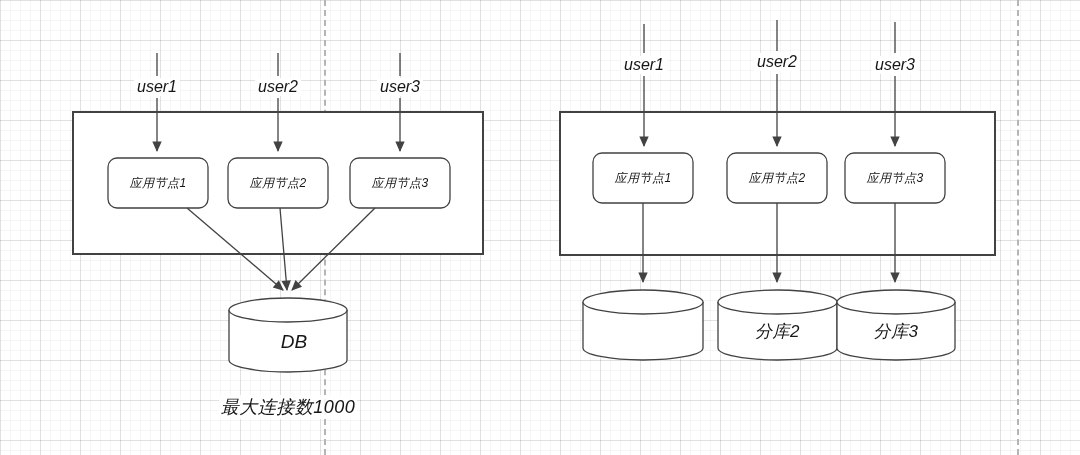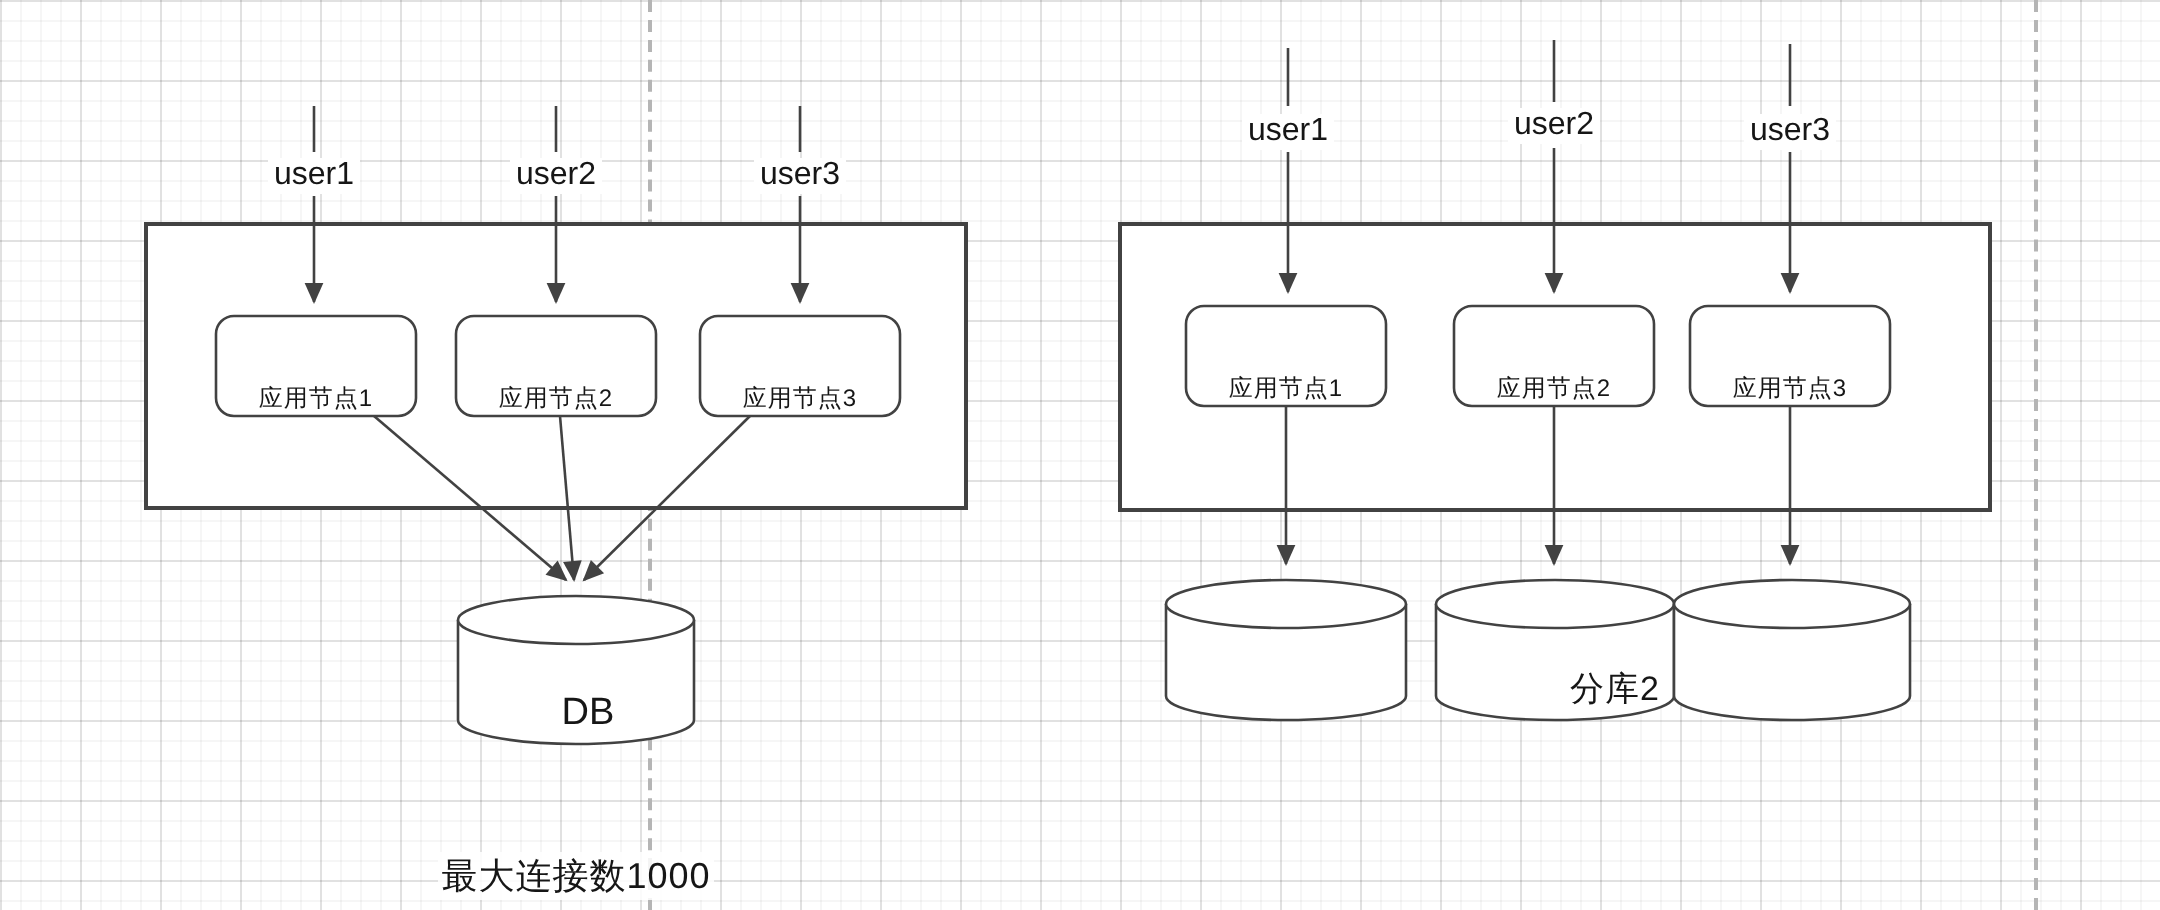"user1" .overlay { align-items: flex-end -> center; font-style: none -> italic }
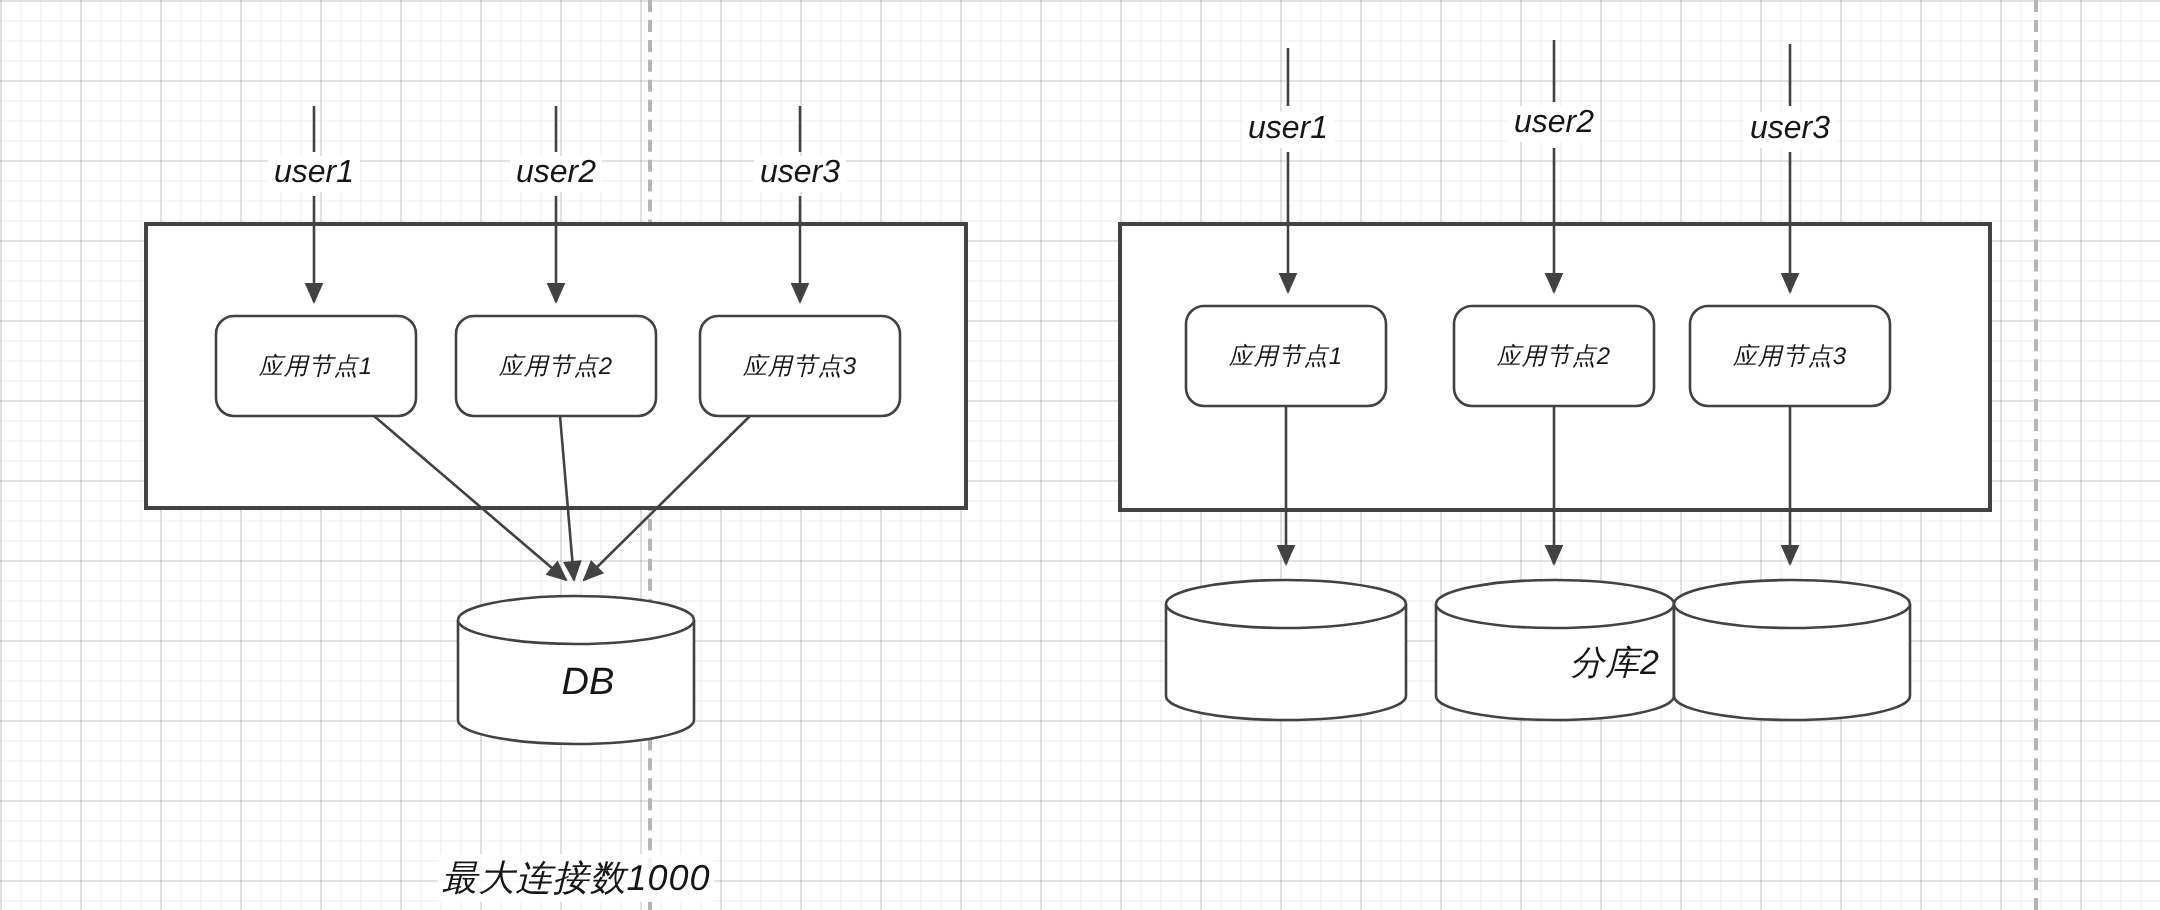"分库2" div.overlay { left: 748px -> 718px }
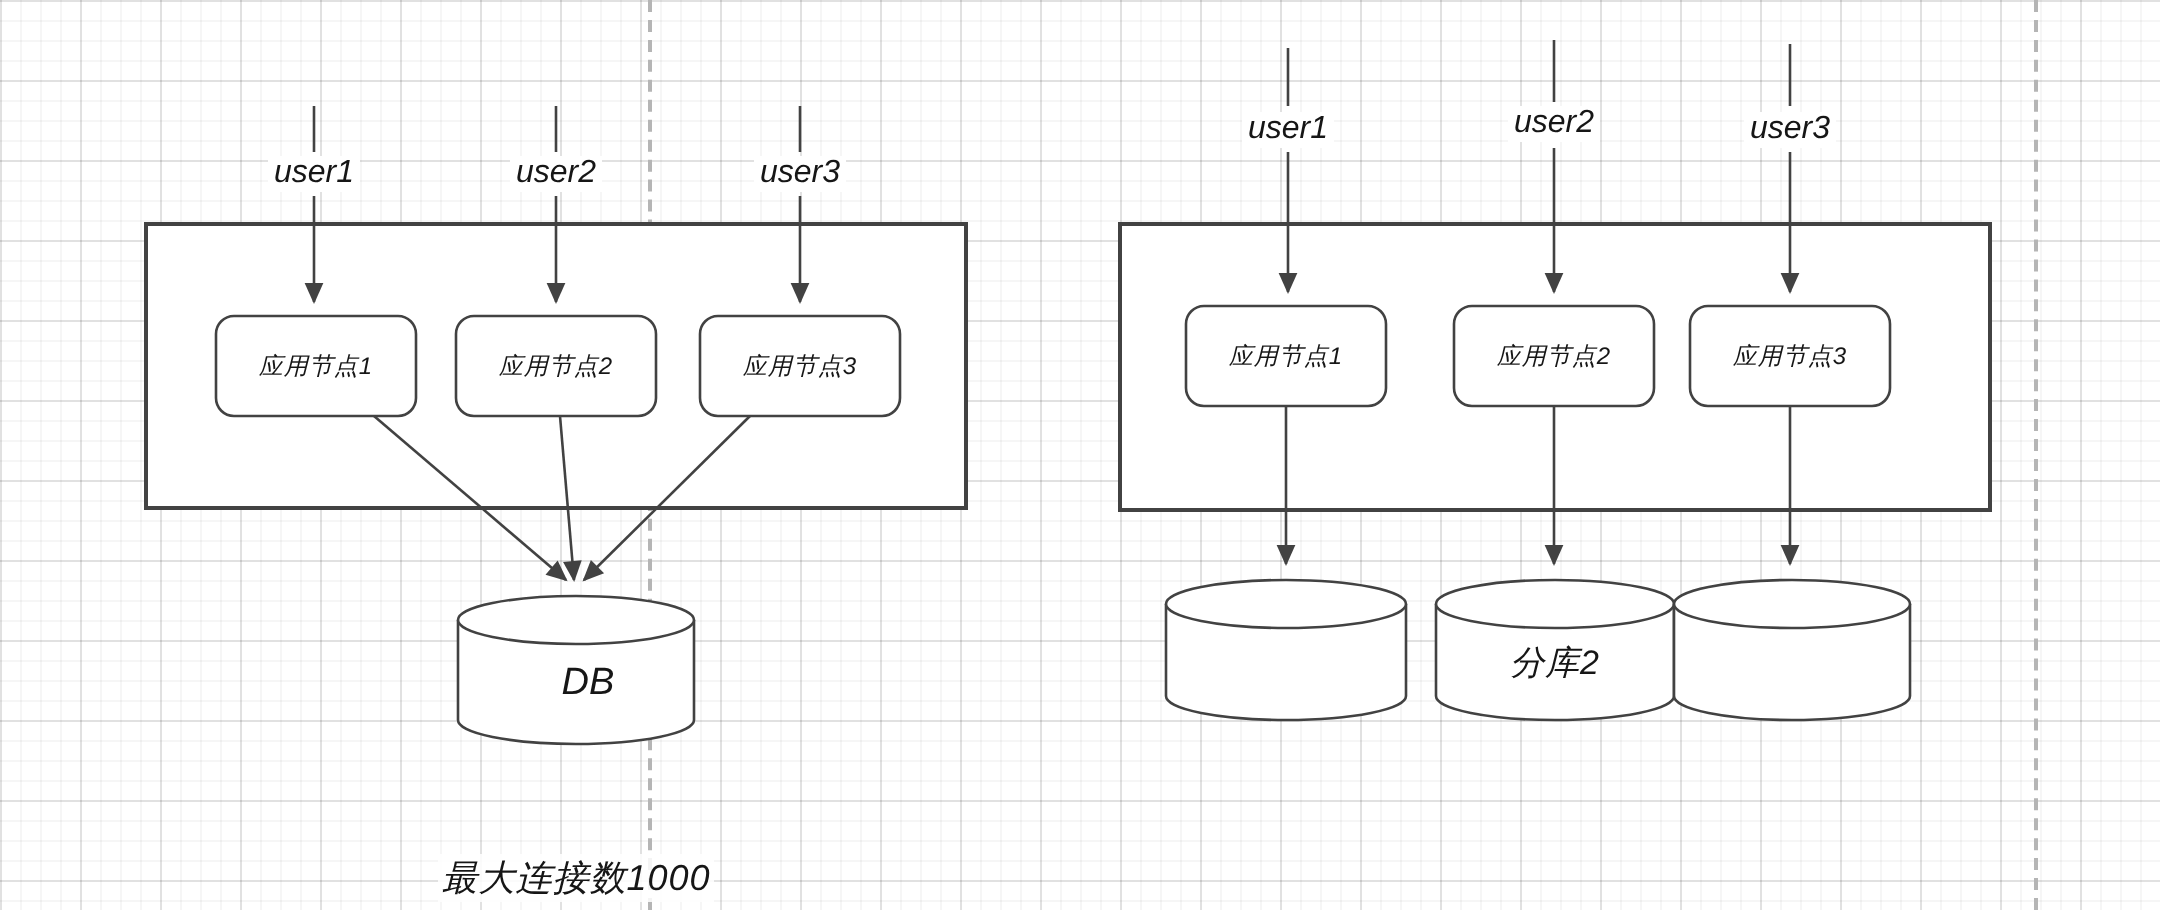"分库3" div.overlay { html: none -> <div> <span>分库3</span> </div> }
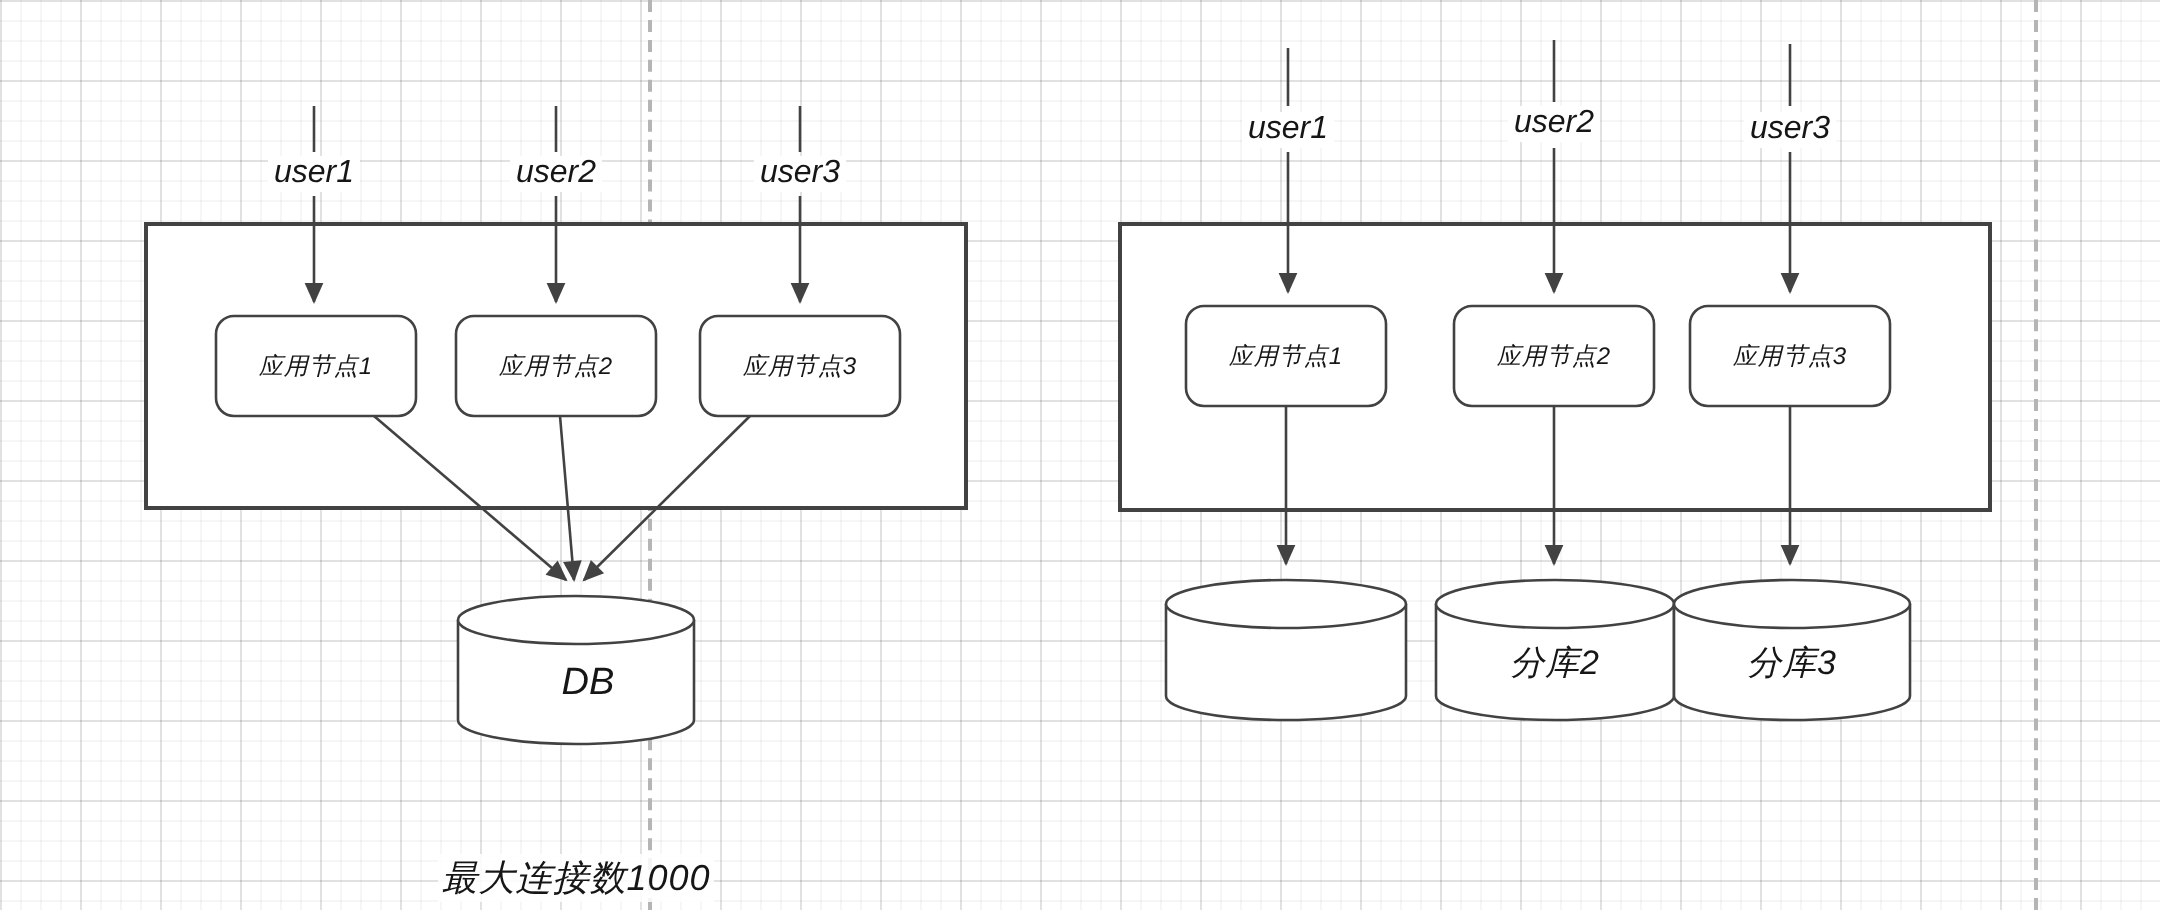"最大连接数1000" .caption { margin-top: 32px -> none }
